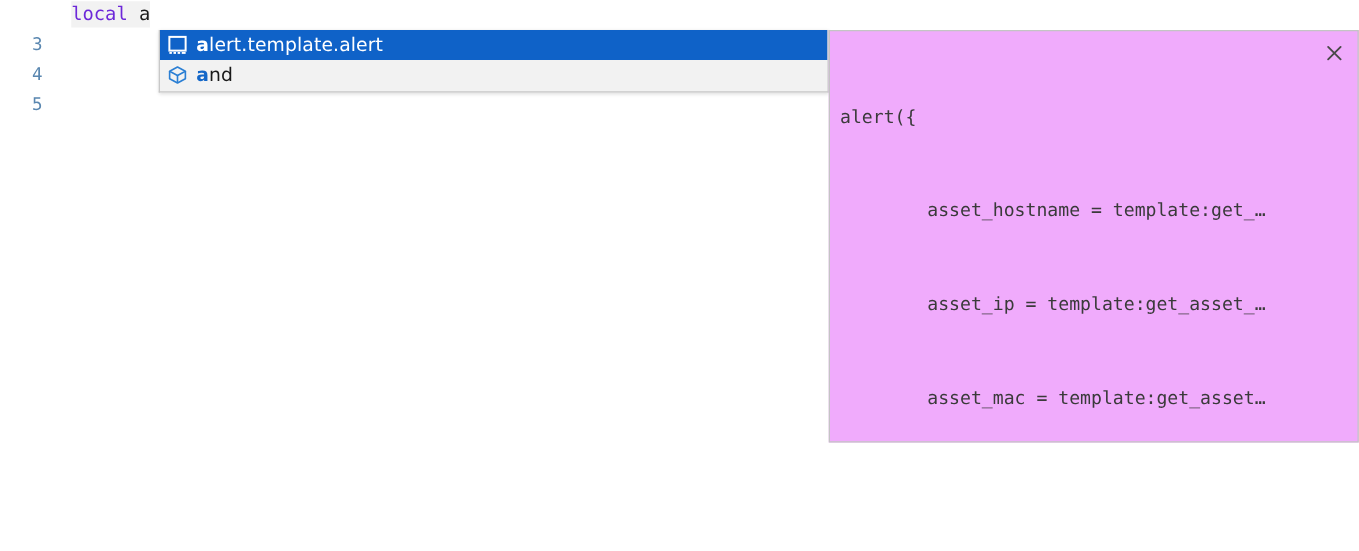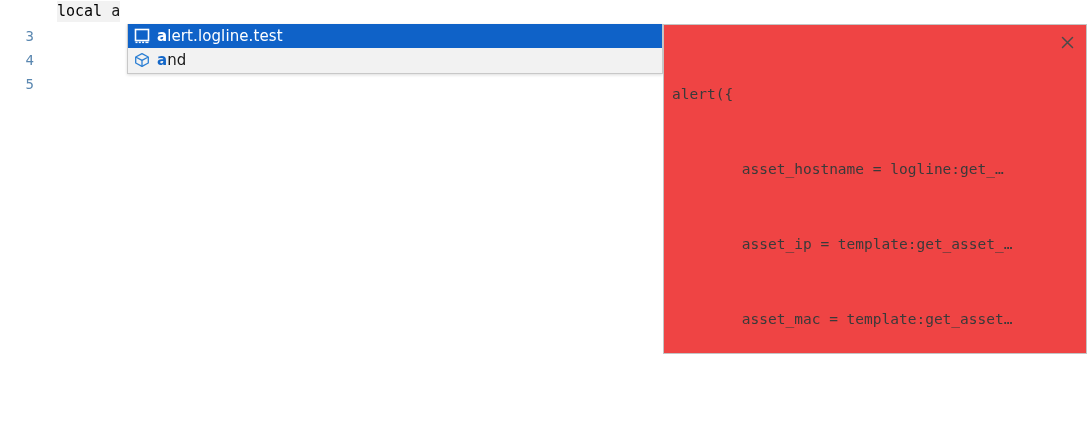"local" .kw { color: #000000 -> #6d28d9 }
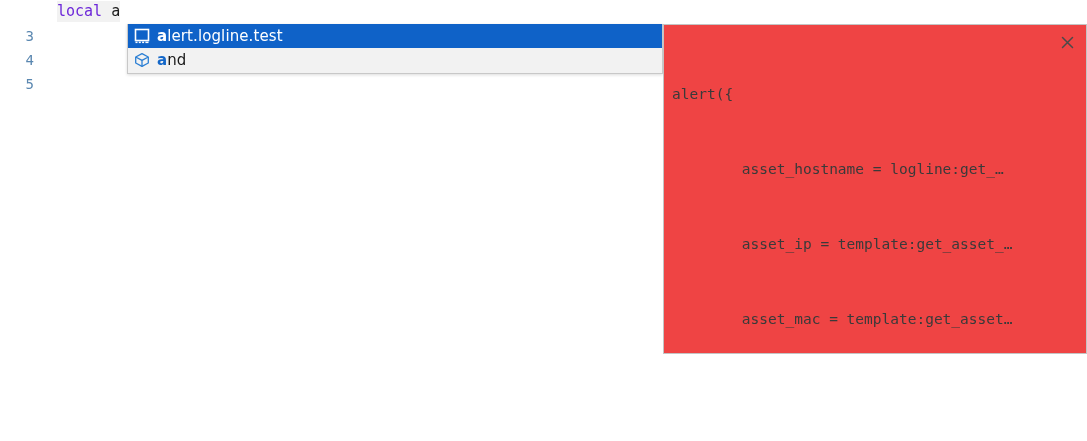"lert.logline.test" span { text: lert.logline.test -> lert.template.alert }
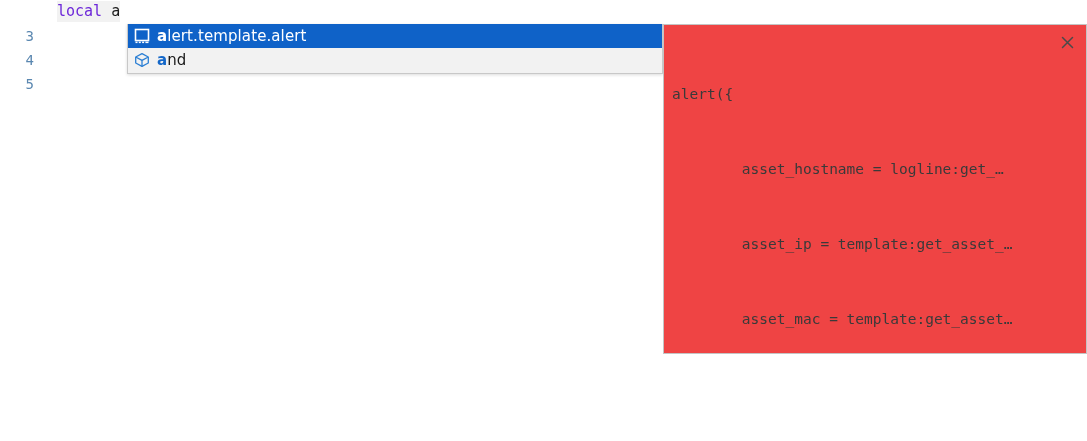"alert({" #doc-panel { background: #ef4444 -> #f0abfc }
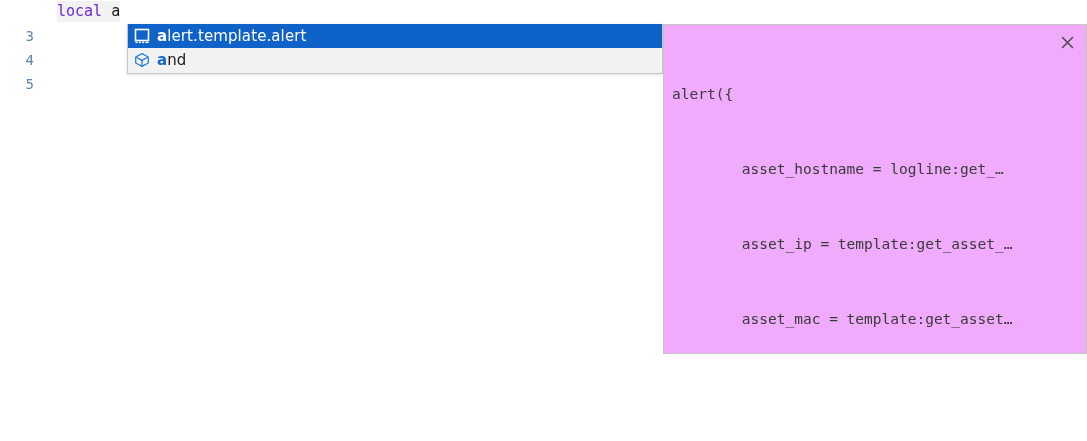"asset_hostname = logline:get_…" div.doc-line { text: logline:get -> template:get }
